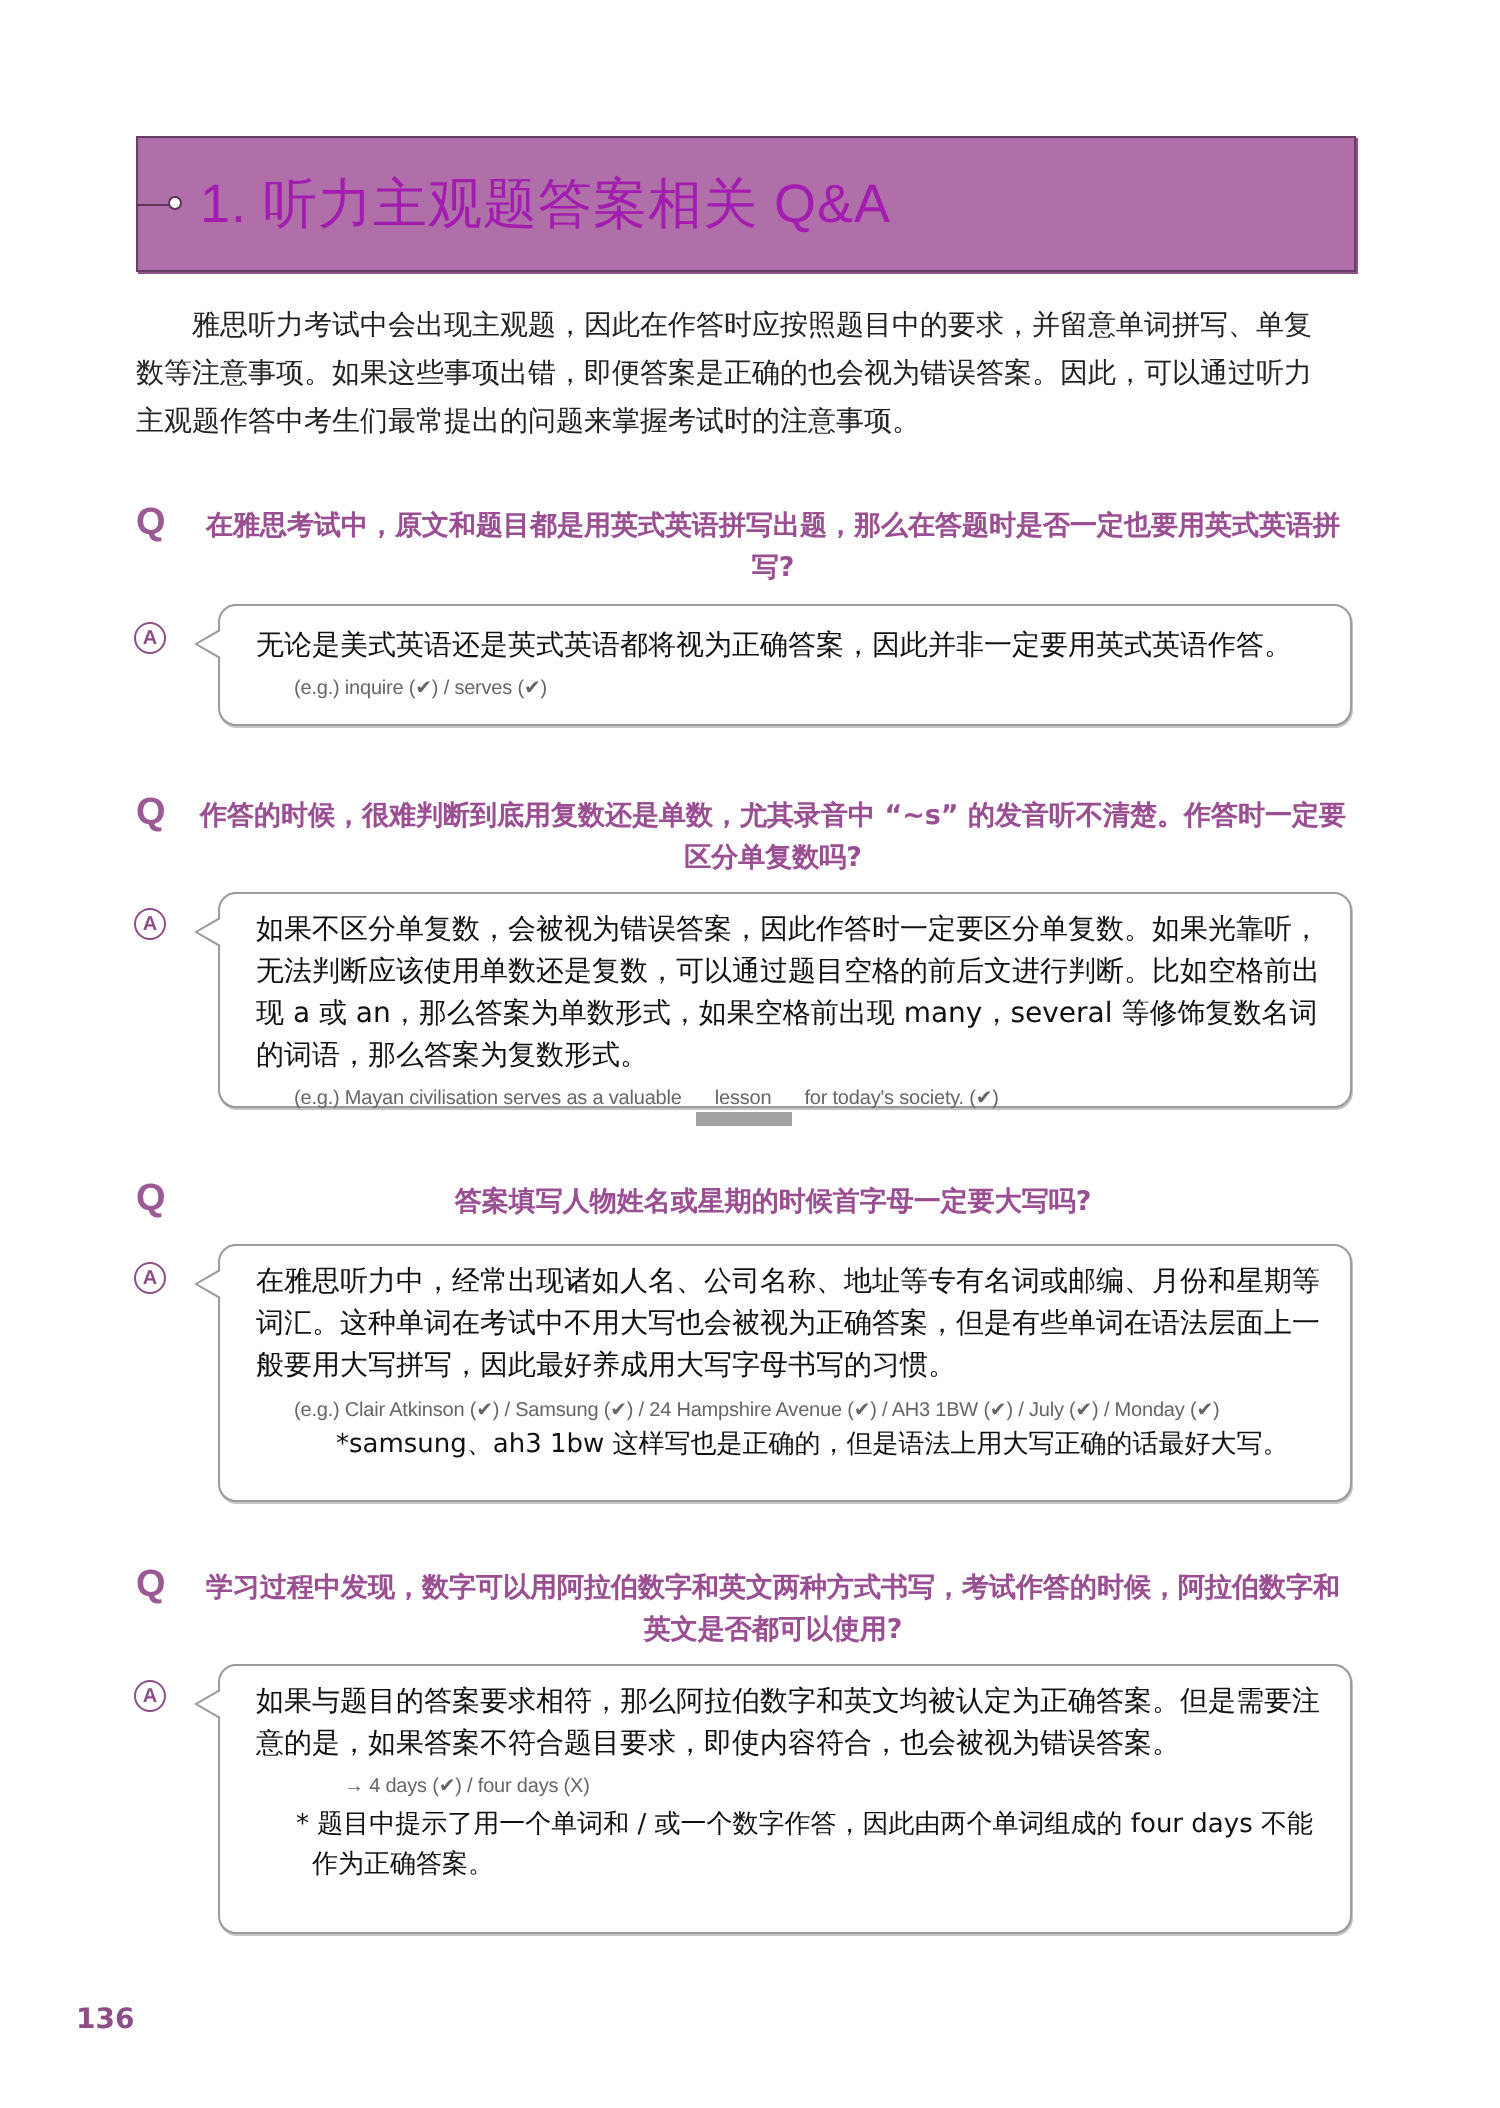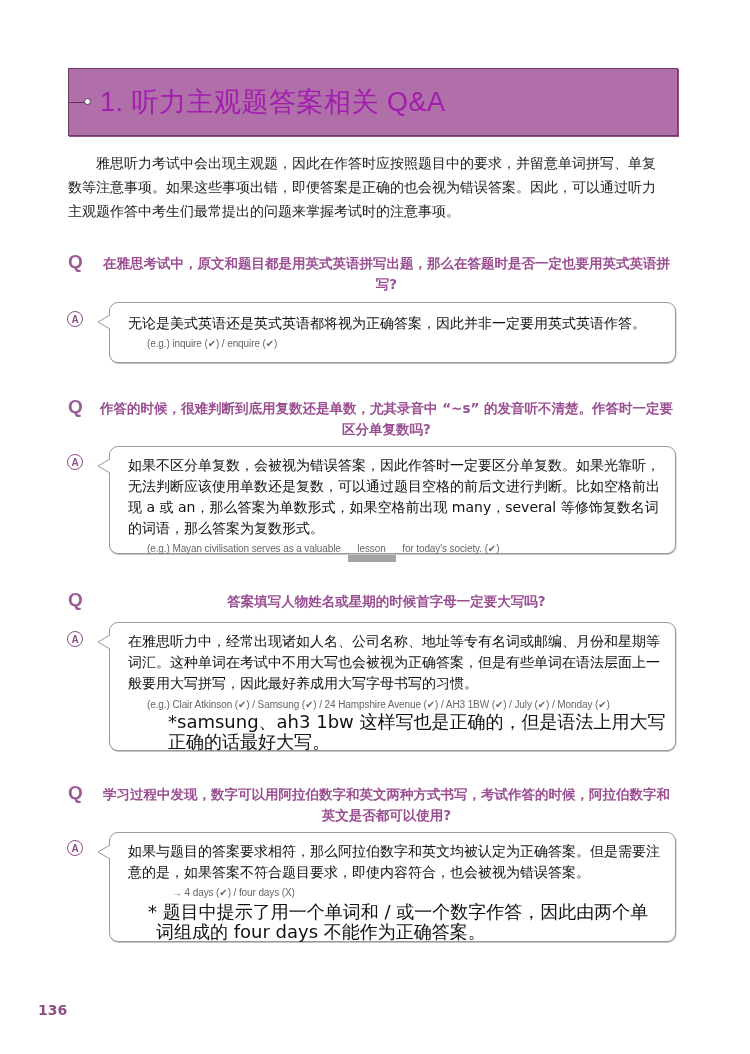"(e.g.) inquire (✔) / enquire" div.eg { text: enquire -> serves }
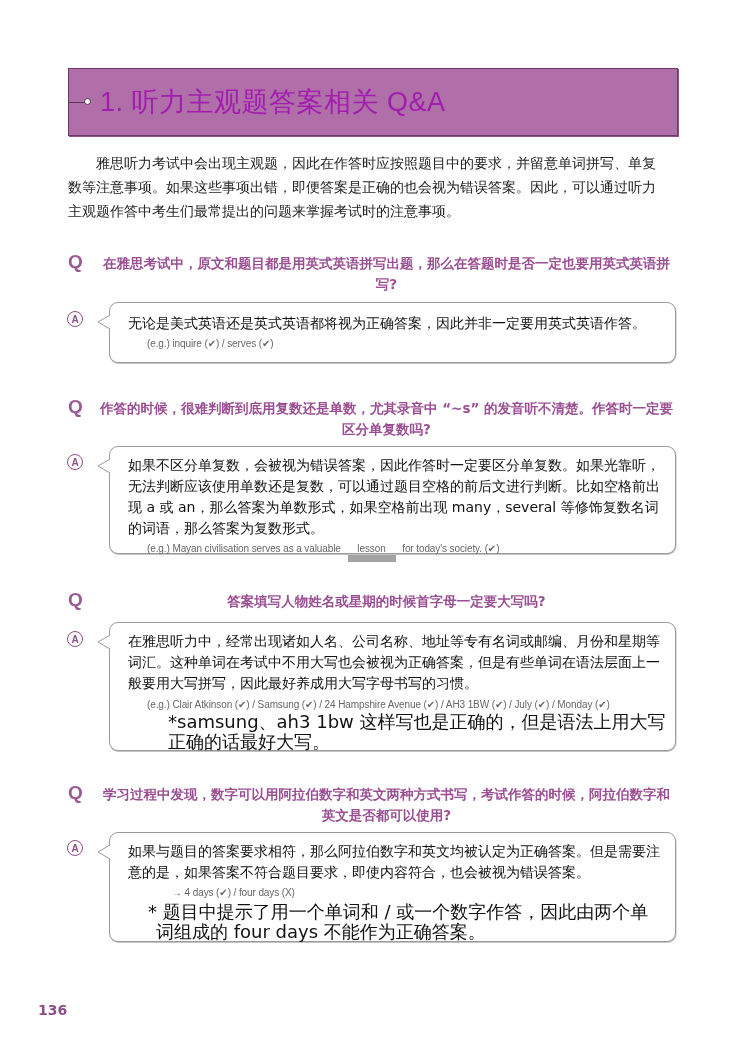"*samsung、ah3 1bw" .note { font-size: 18px -> 13px }
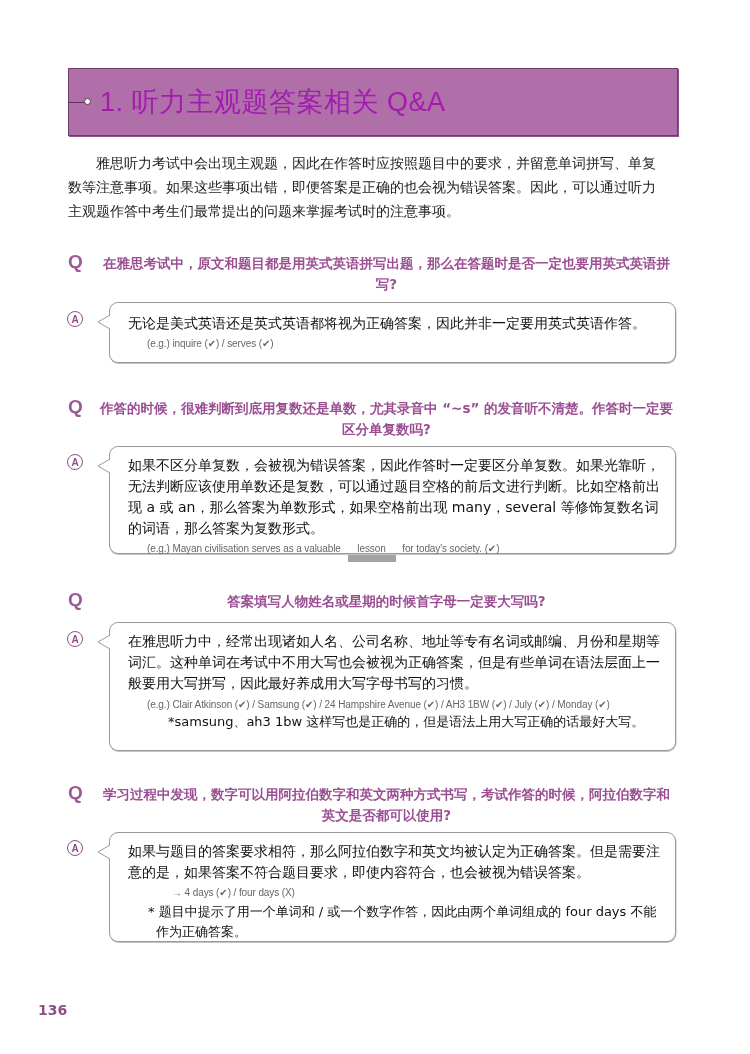"如果与题目的答案要求相符，那么阿拉伯数字和英文均被认定为正确答案。但是需要注意的" div.bubble { height: 110px -> 135px }
